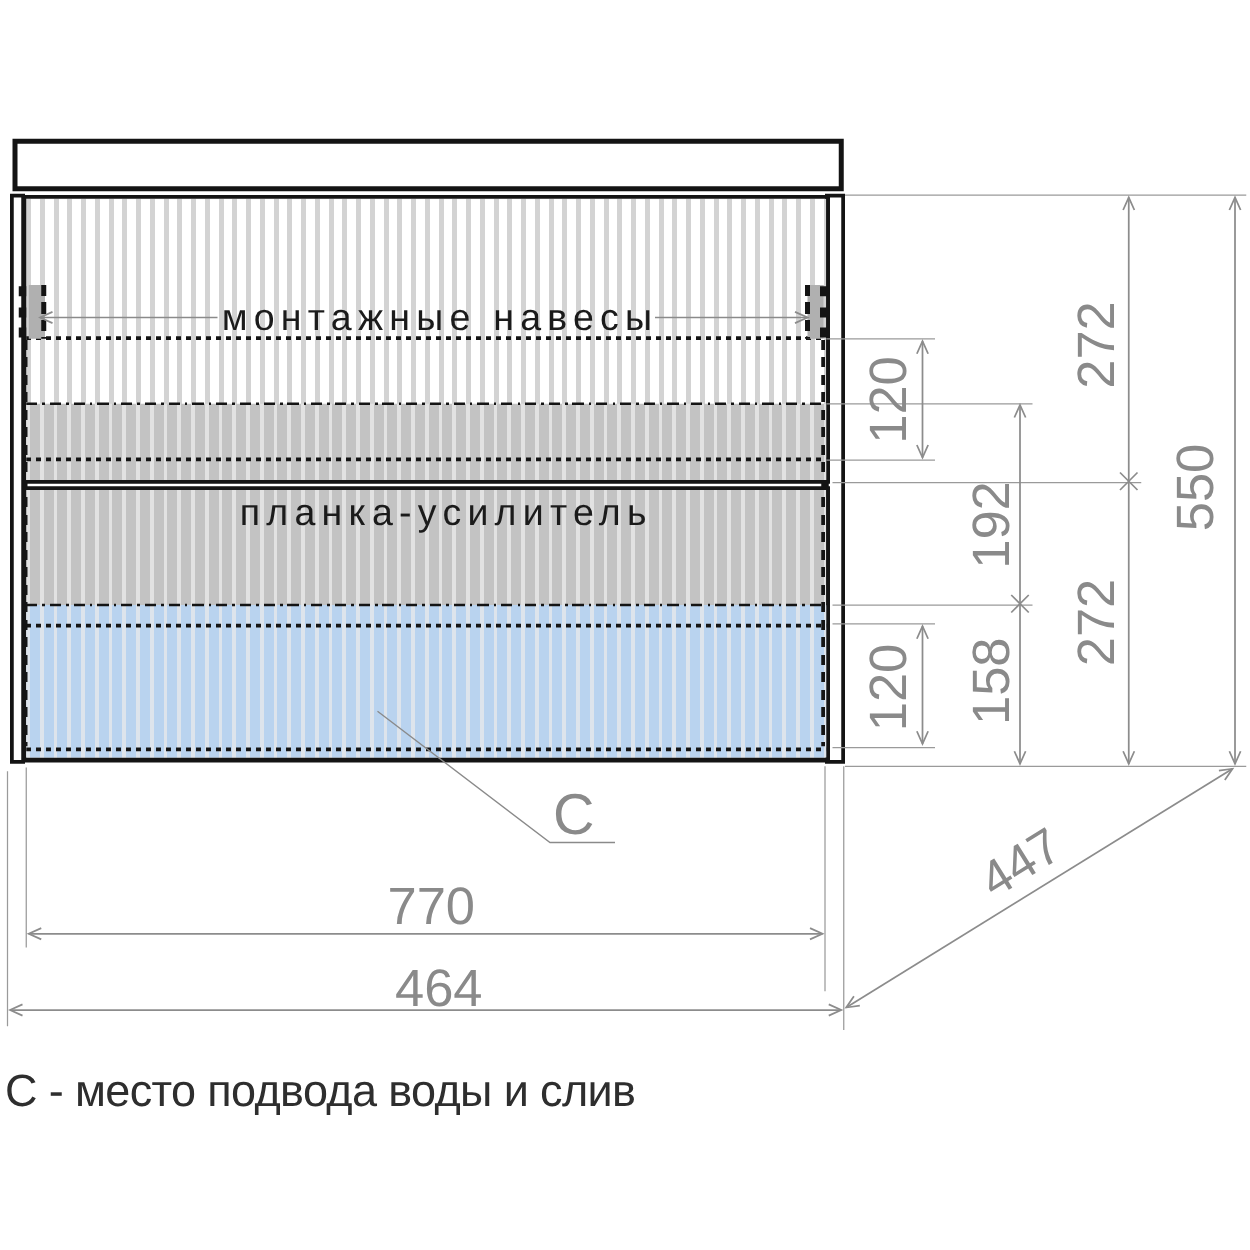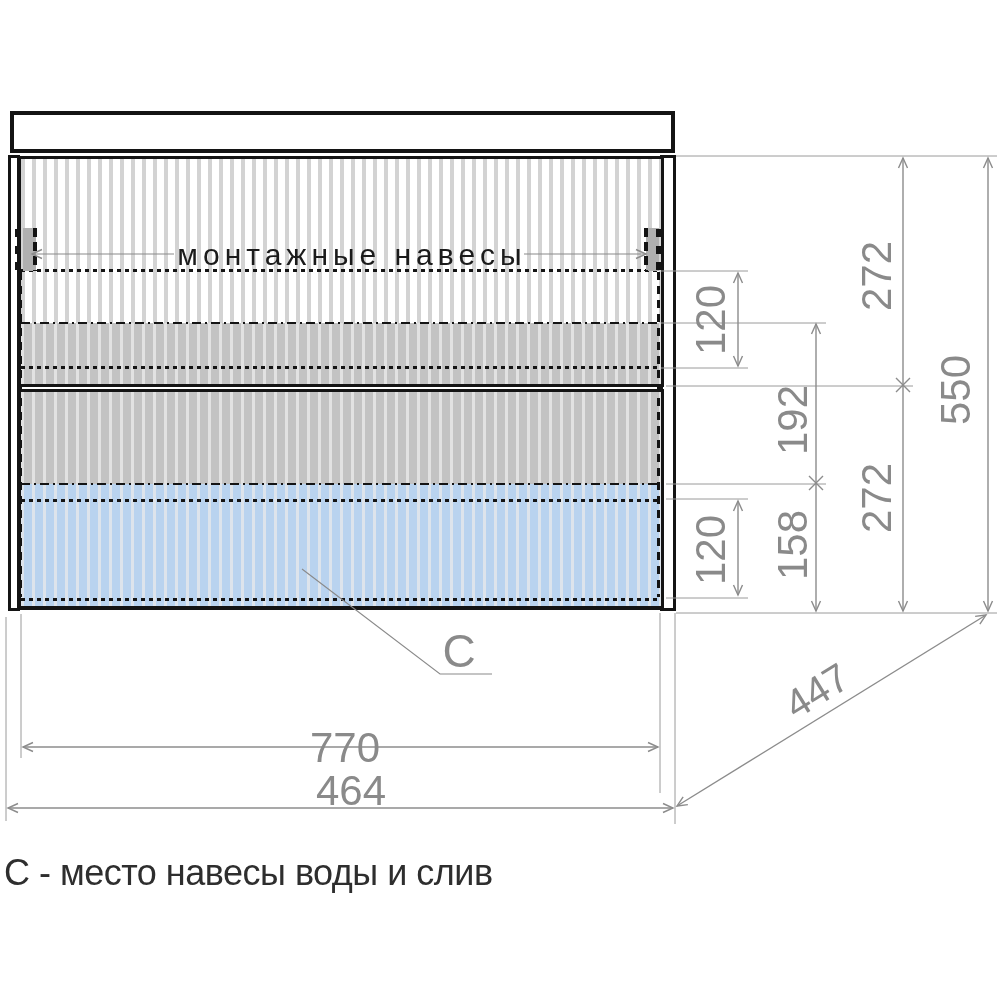"планка-усилитель" div.abs { html: none -> <div>планка-усилитель</div> }
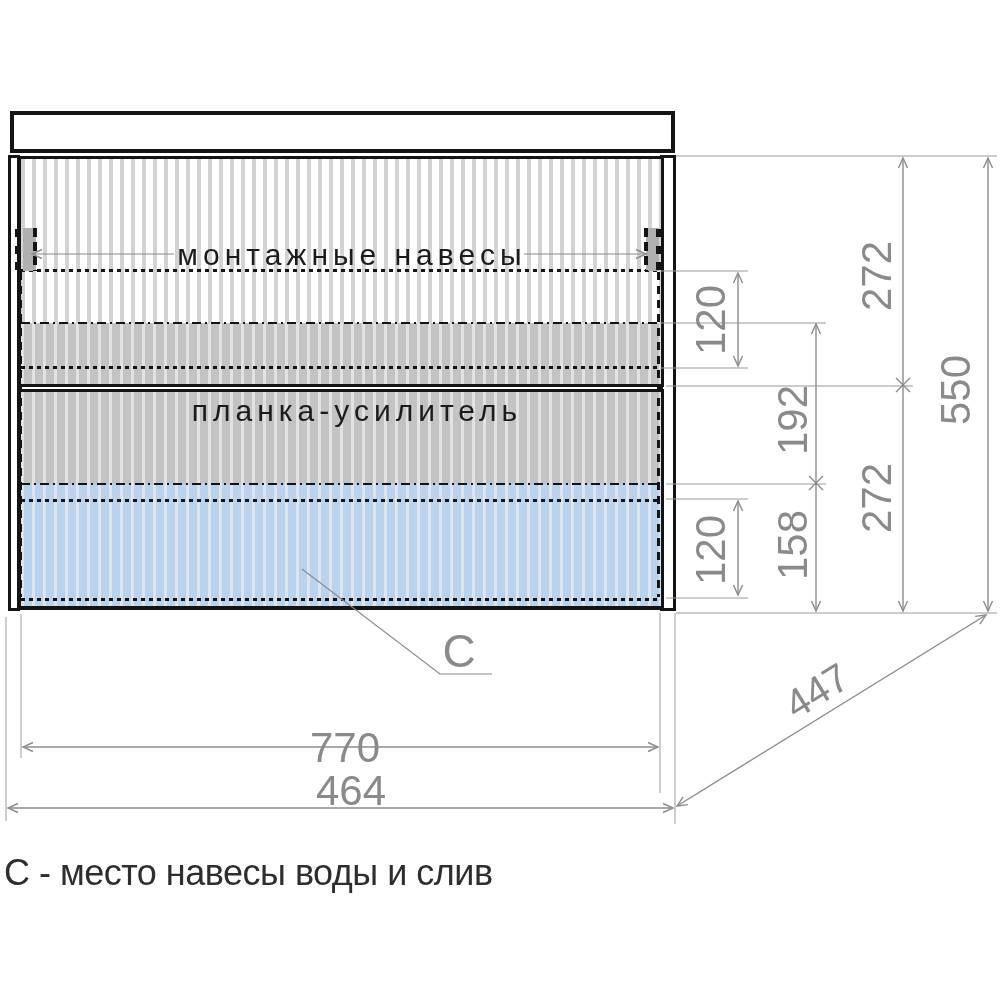"770" div.abs { margin-top: 23px -> none }
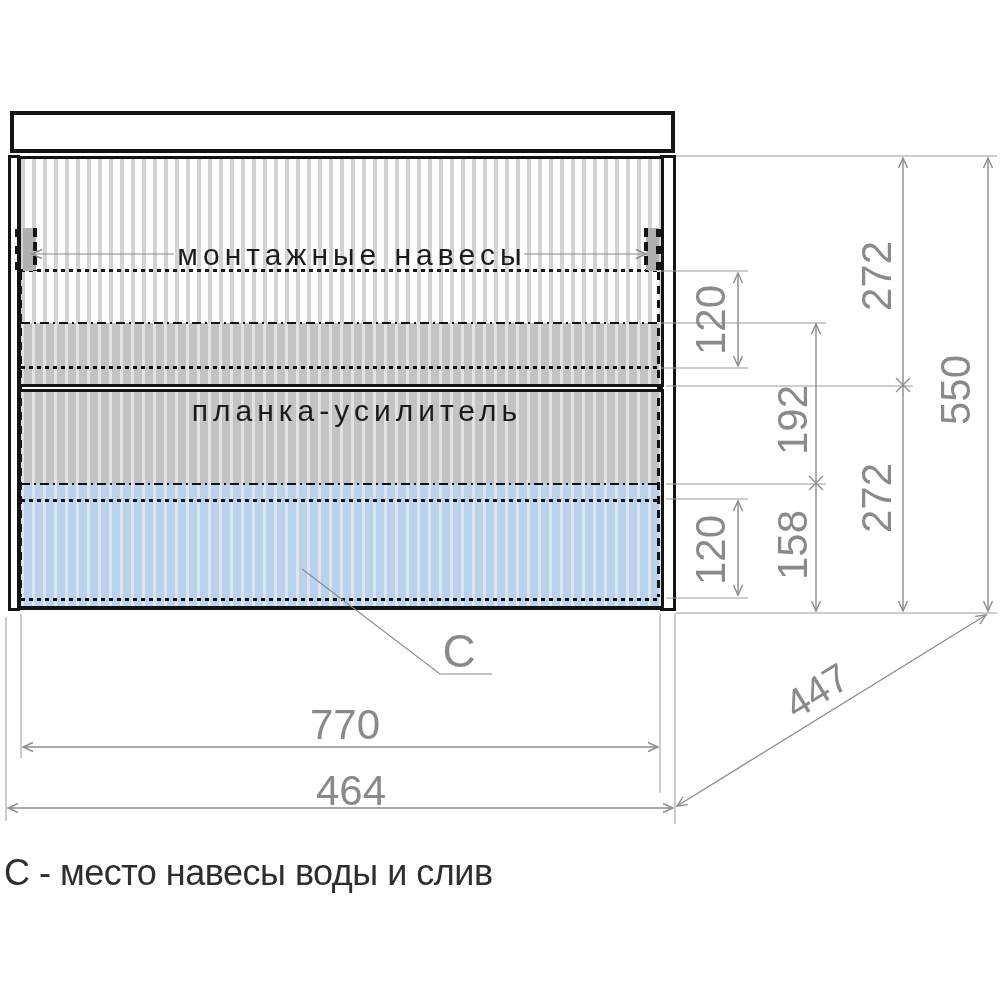"С - место навесы воды" div.abs { text: навесы -> подвода }
